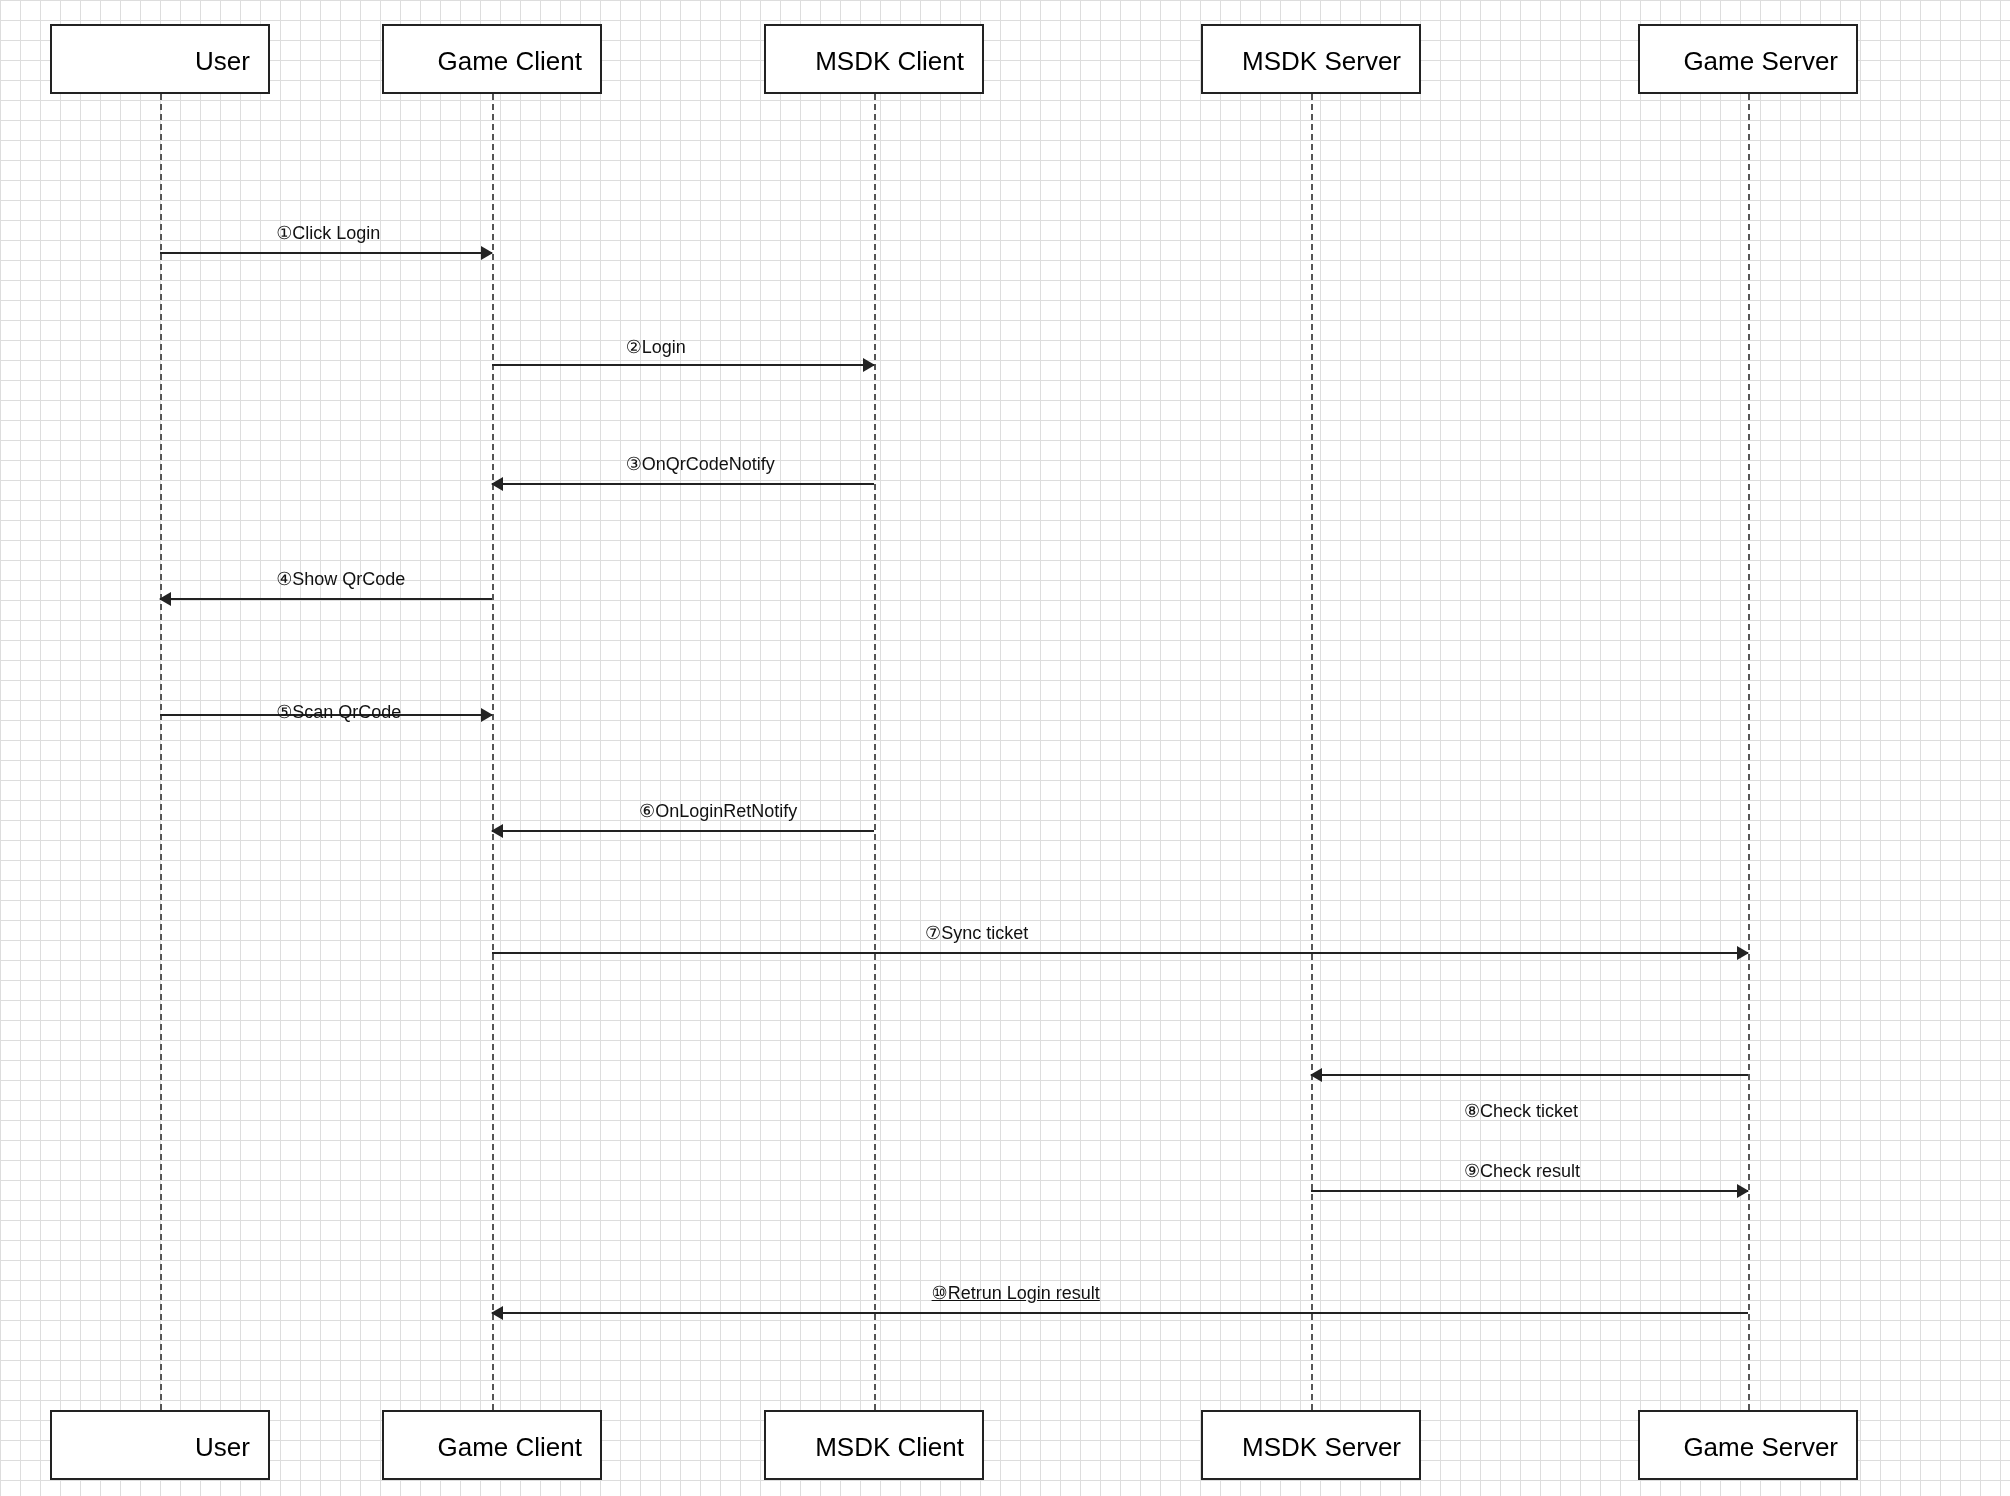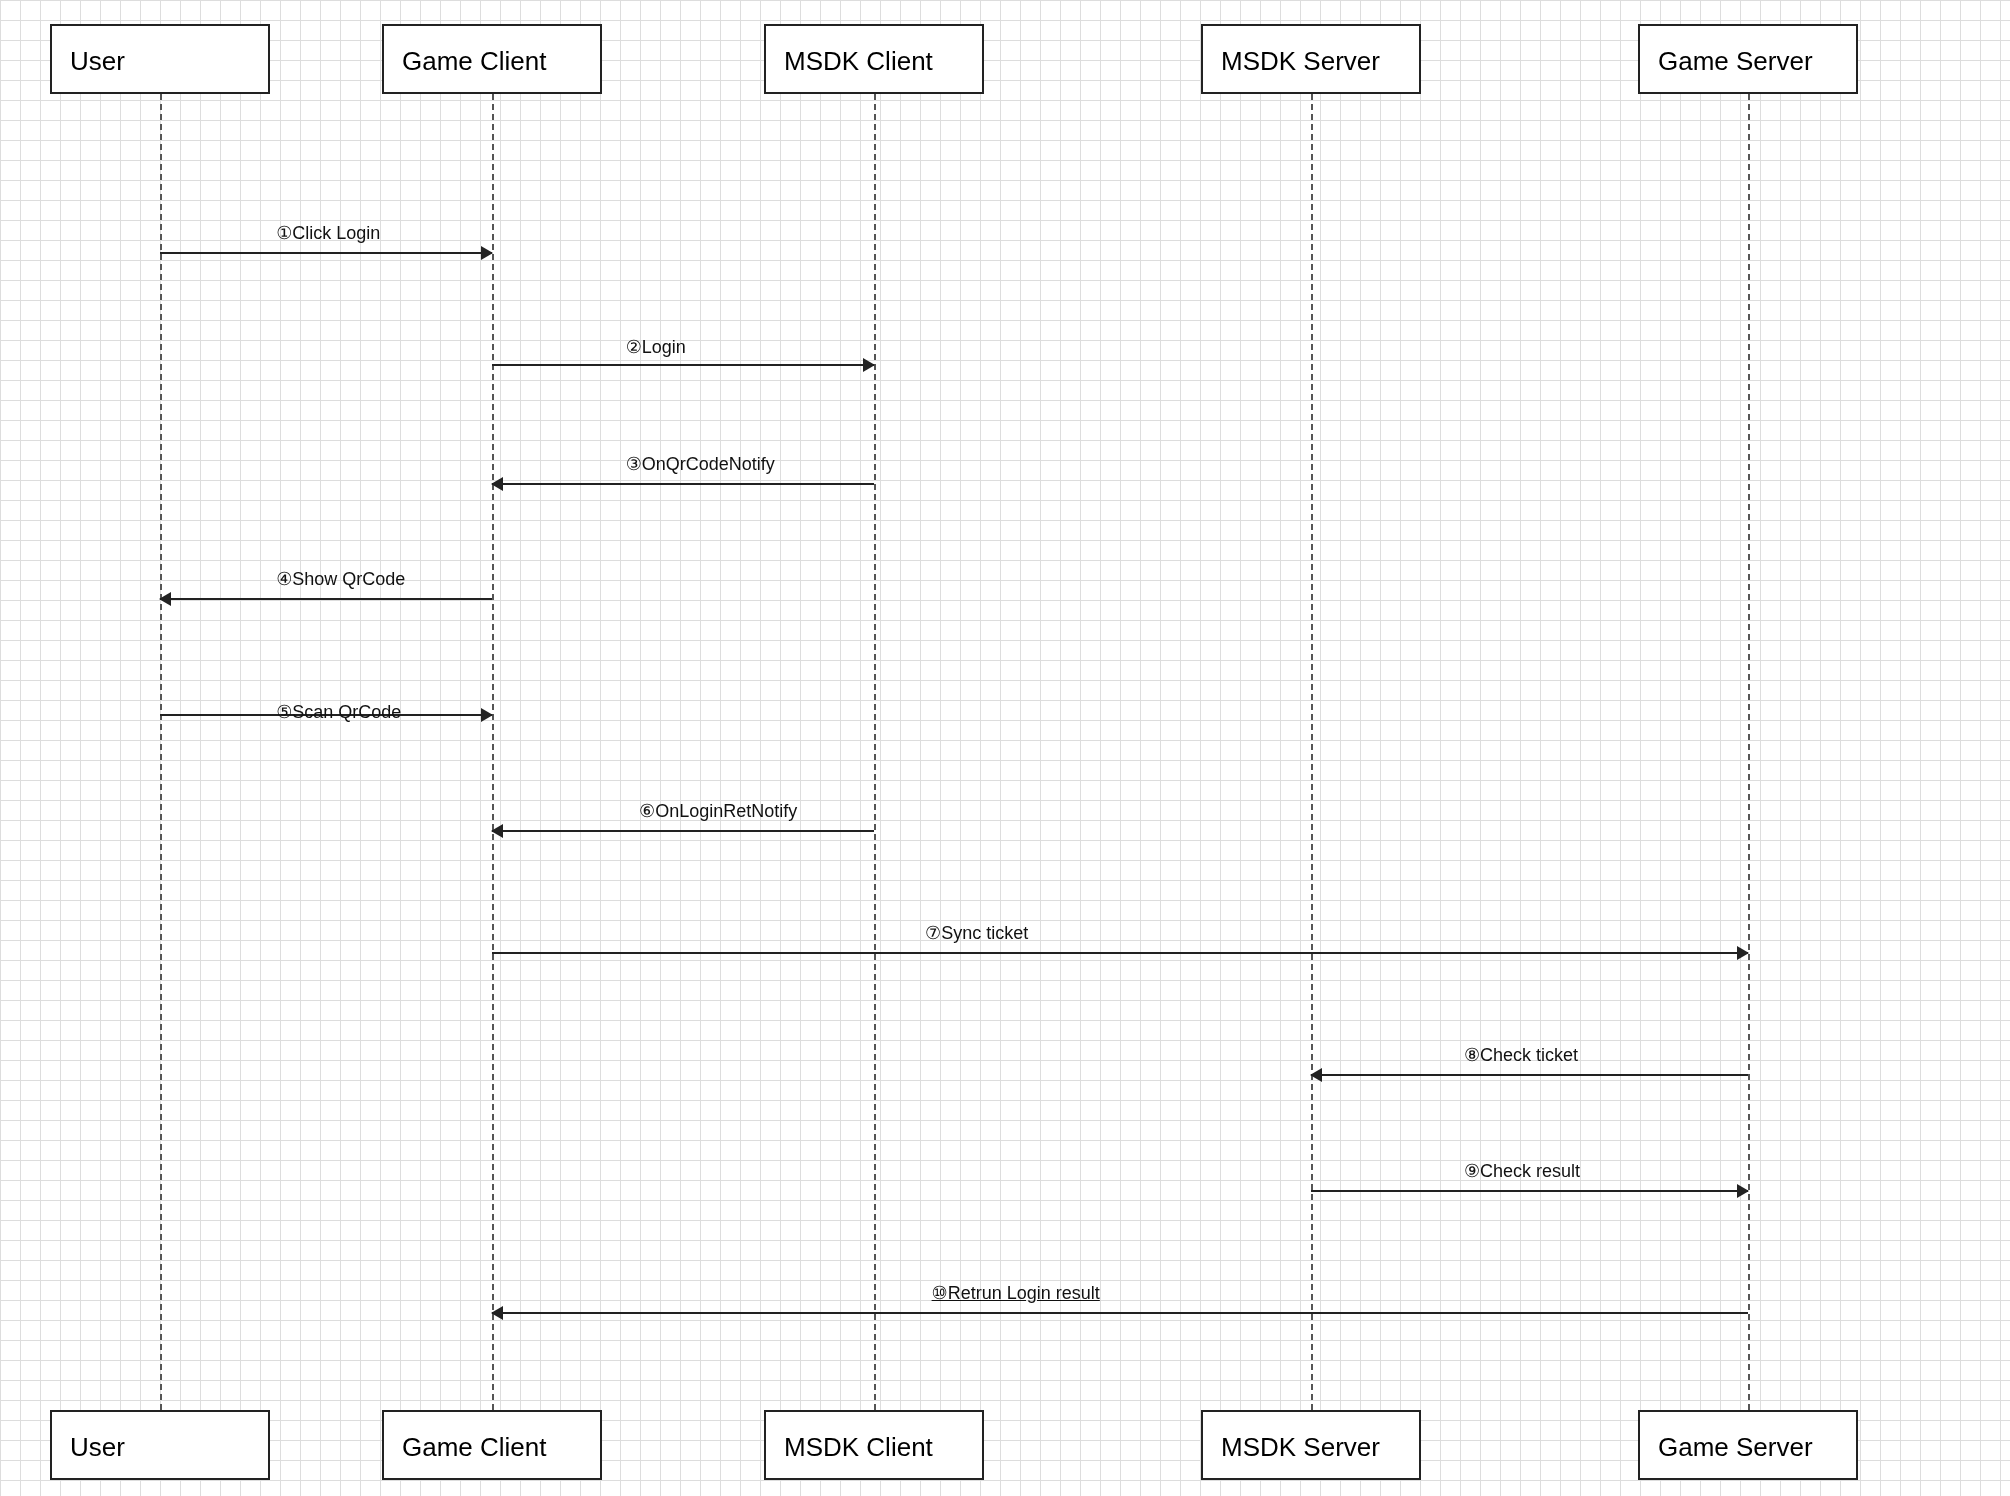"User" .actor-box { text-align: left -> right }
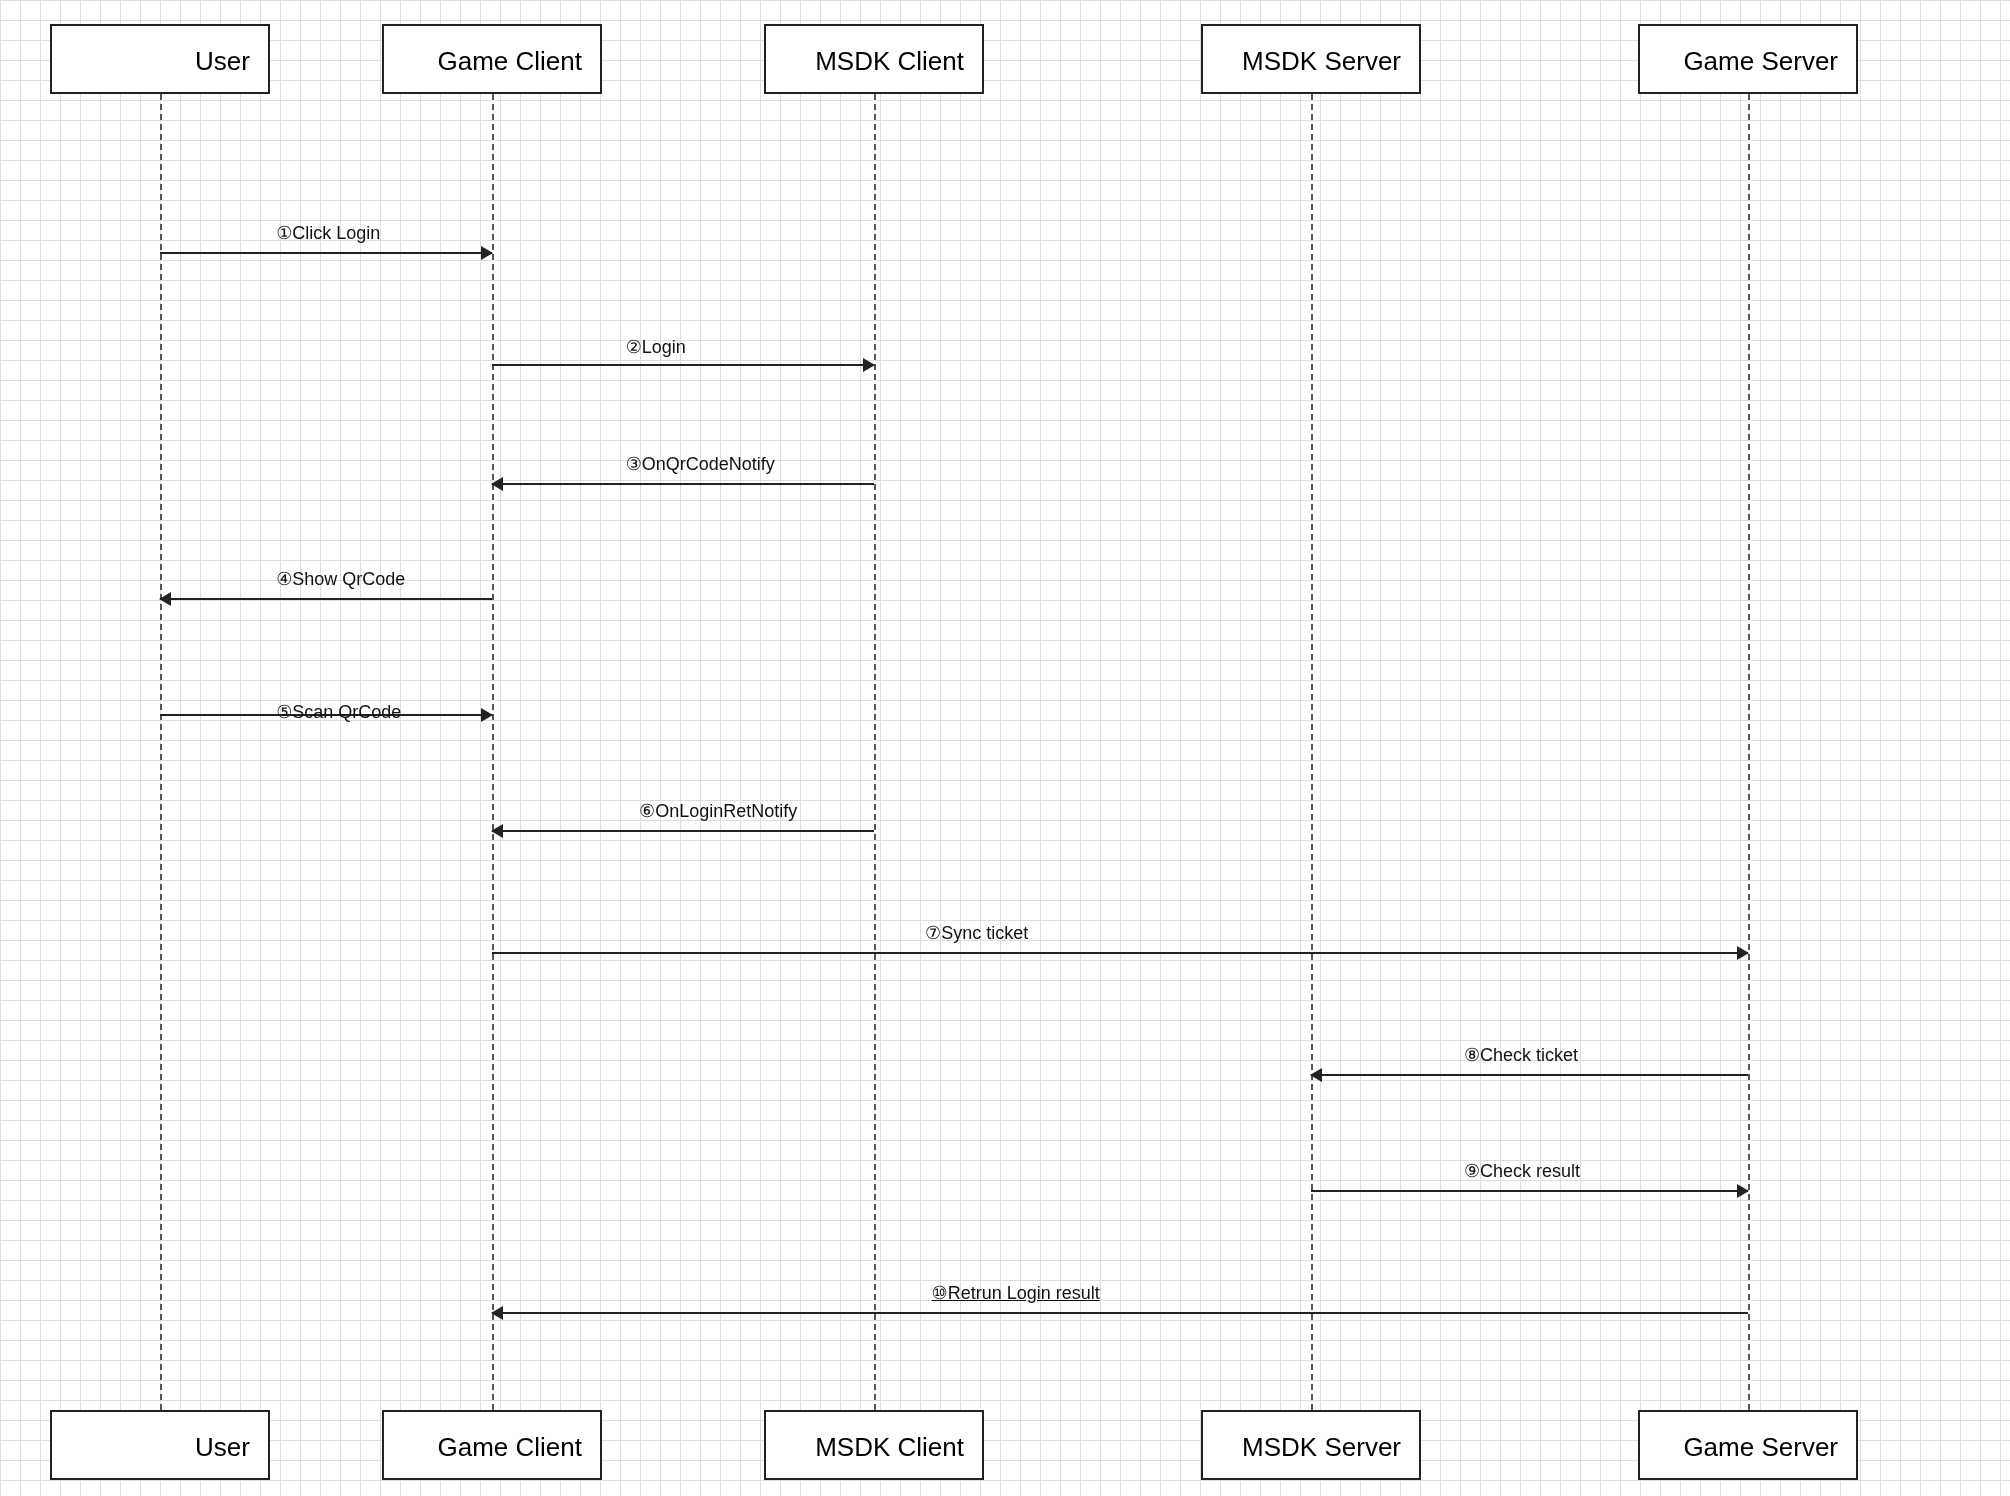"⑧Check ticket" div.arrow-label { top: 1044px -> 1100px }
